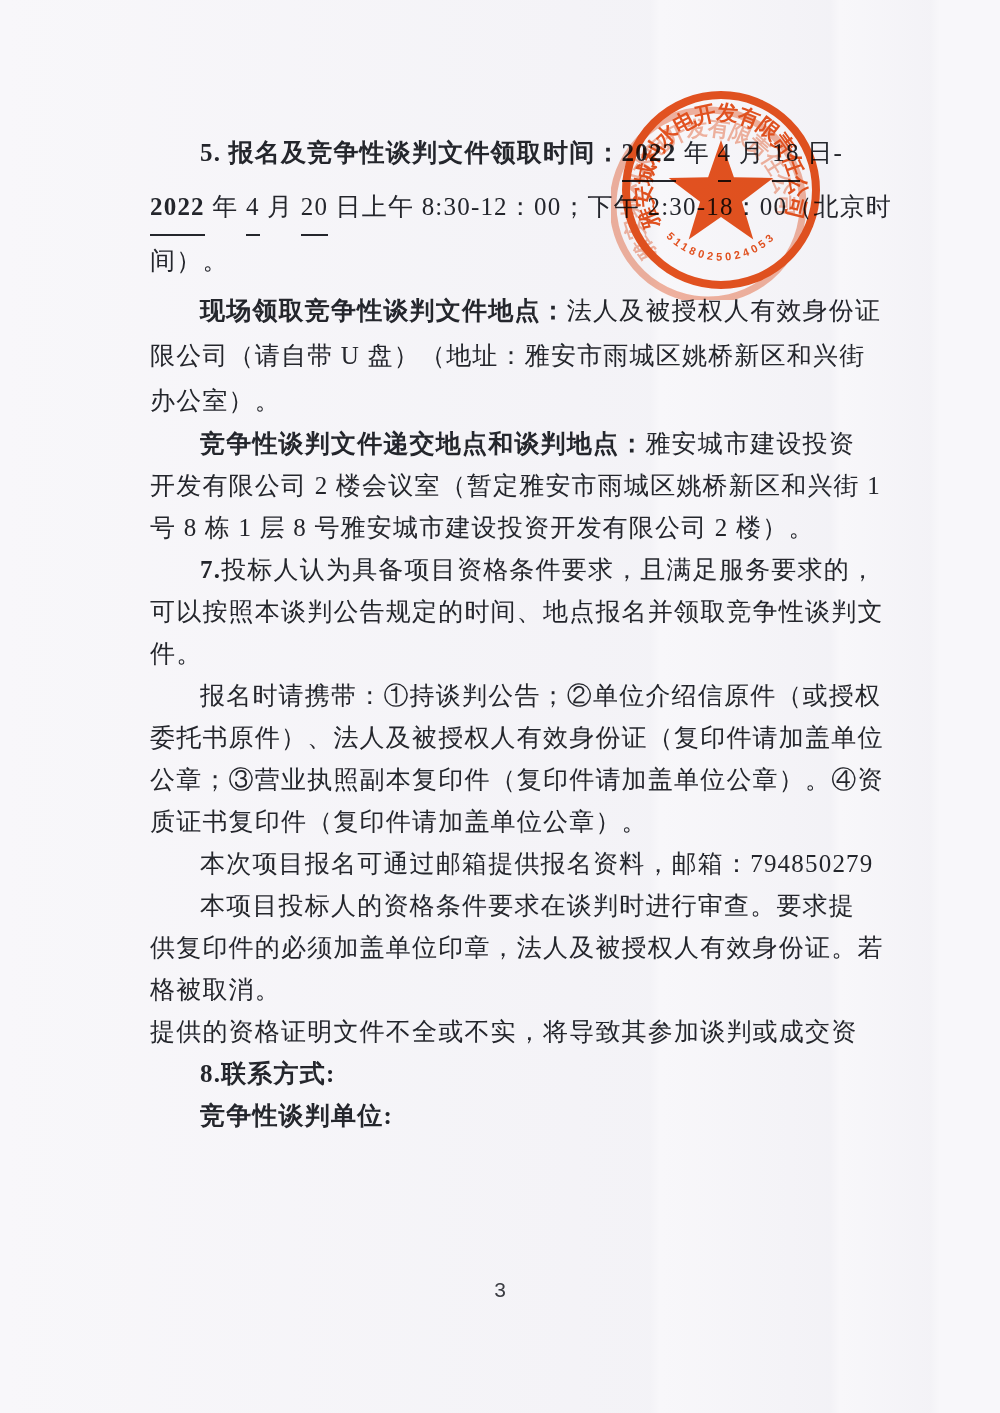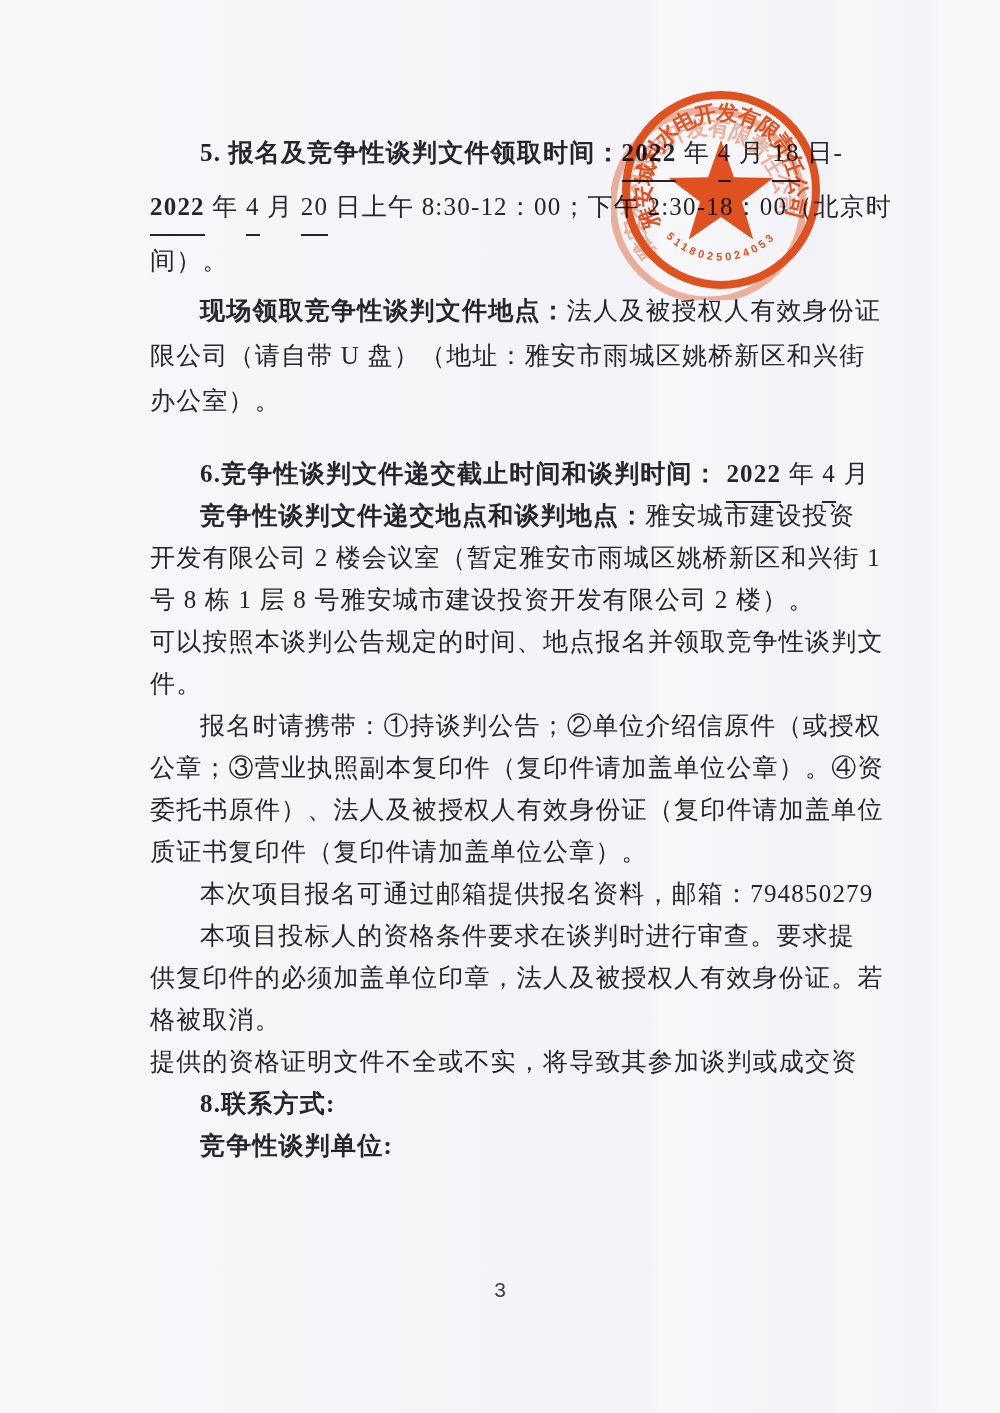"6.竞争性谈判文件递交截止时间和谈判时间： 2022 年 4 月" div.ln { html: <div><span>6.</span><span>竞争性谈判文件递交截止时间和谈判时间：</span><span> </span><span>2022</span><span> 年 </span><span>4</span><span> 月</span></div> -> none }
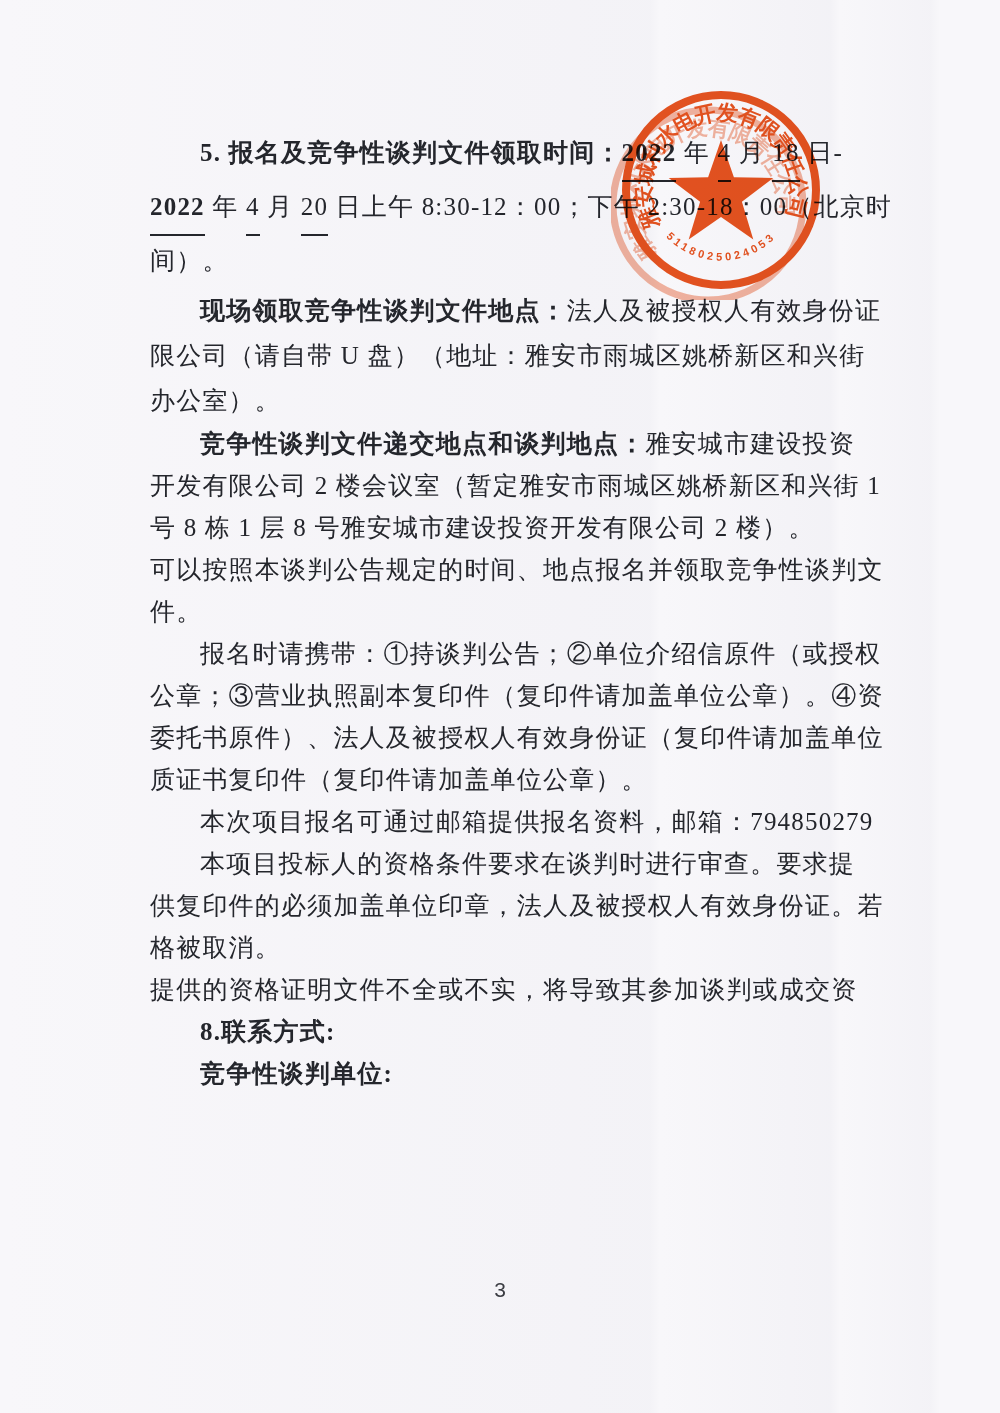"7.投标人认为具备项目资格条件要求，且满足服务要求的，" div.ln { html: none -> <div><span>7.</span><span>投标人认为具备项目资格条件要求，且满足服务要求的，</span></div> }
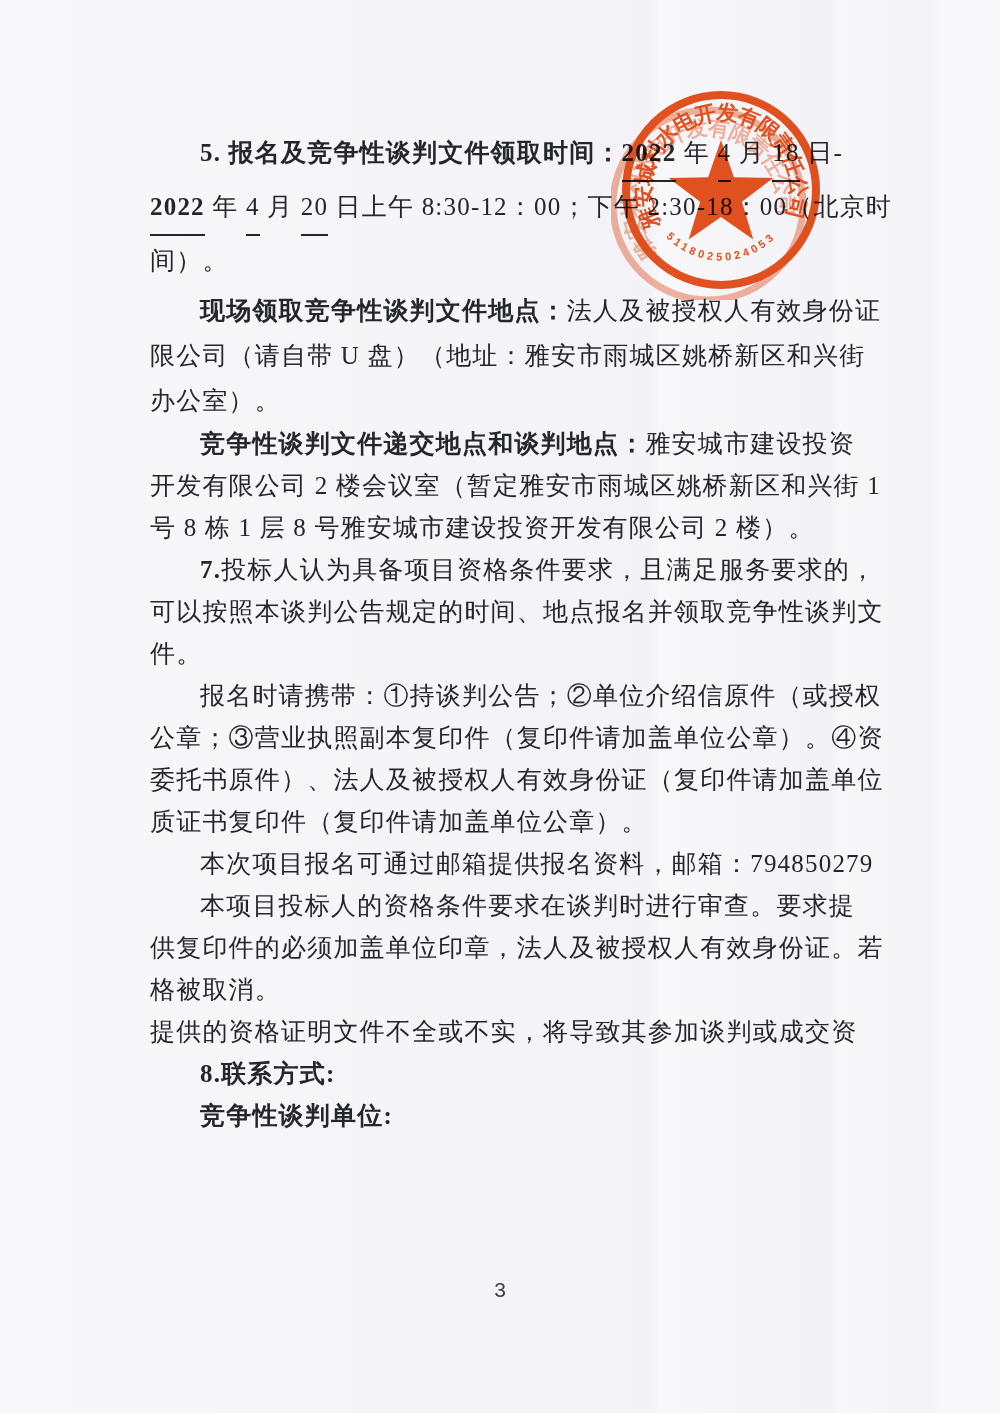"公章；③营业执照副本复印件（复印件请加盖单位公章）。④资" div.ln { order: before "委托书原件）、法人及被授权人有效身份证（复印件请加盖单位" -> after "委托书原件）、法人及被授权人有效身份证（复印件请加盖单位" }
